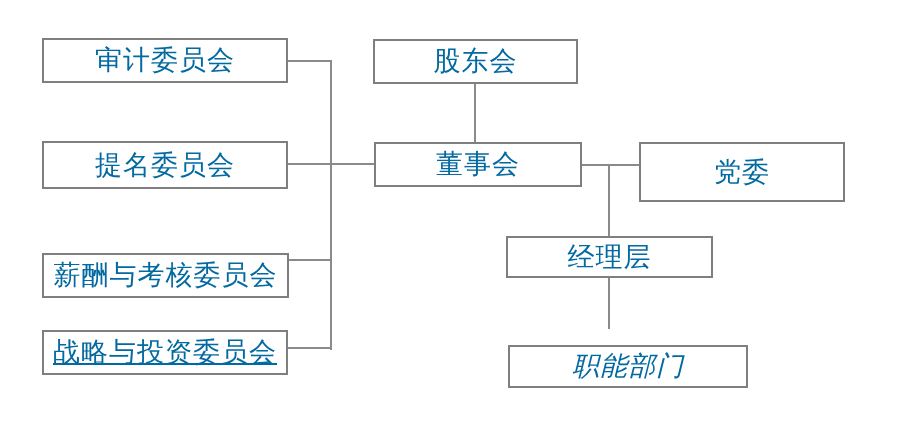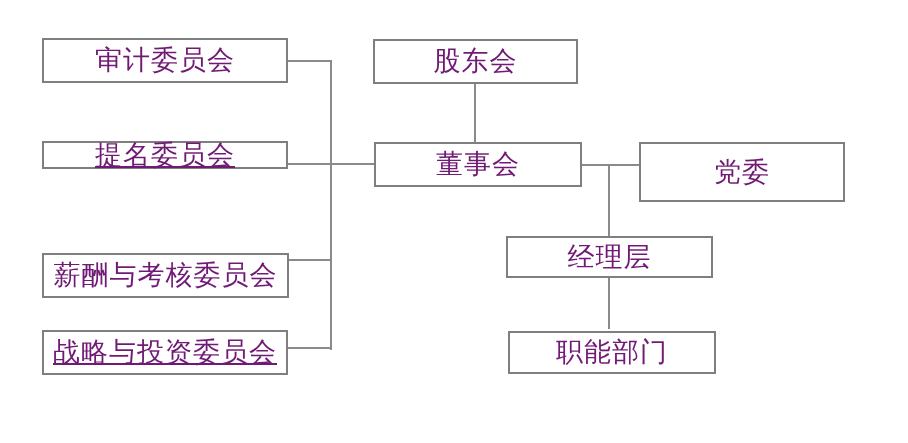"审计委员会" .node { color: #701a75 -> #0369a1 }
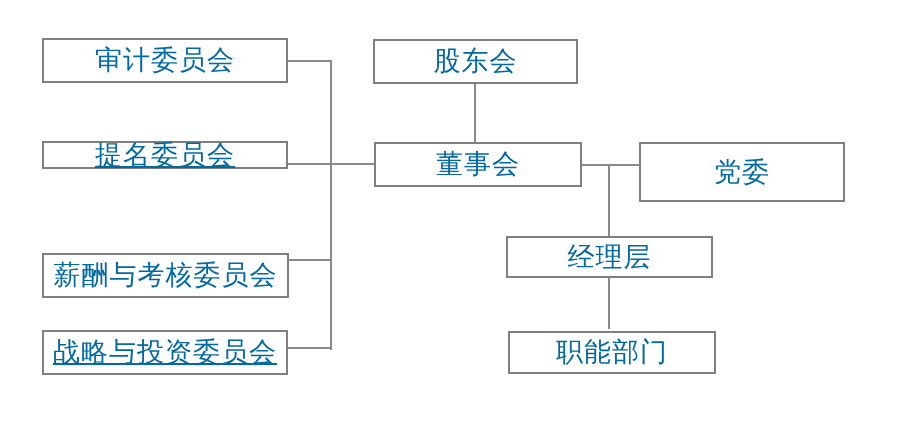"提名委员会" .n-nomination { height: 28px -> 48px; text-decoration: underline -> none }
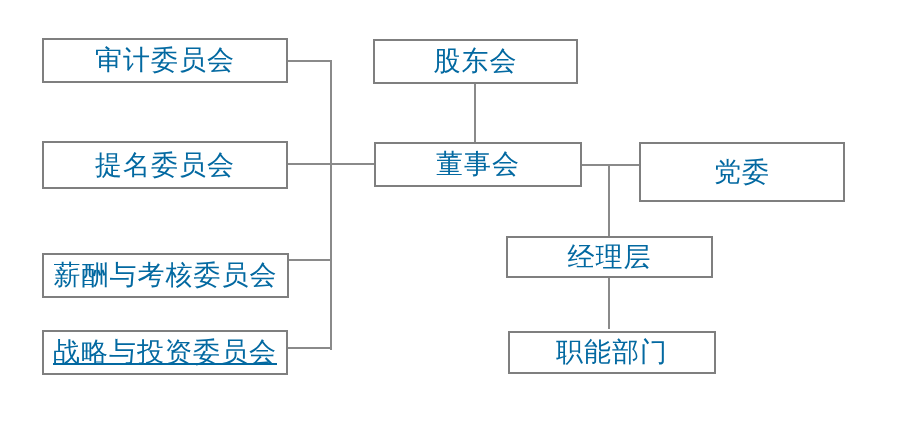"职能部门" .n-functional { font-style: none -> italic; top: 331px -> 345px; width: 208px -> 240px }
